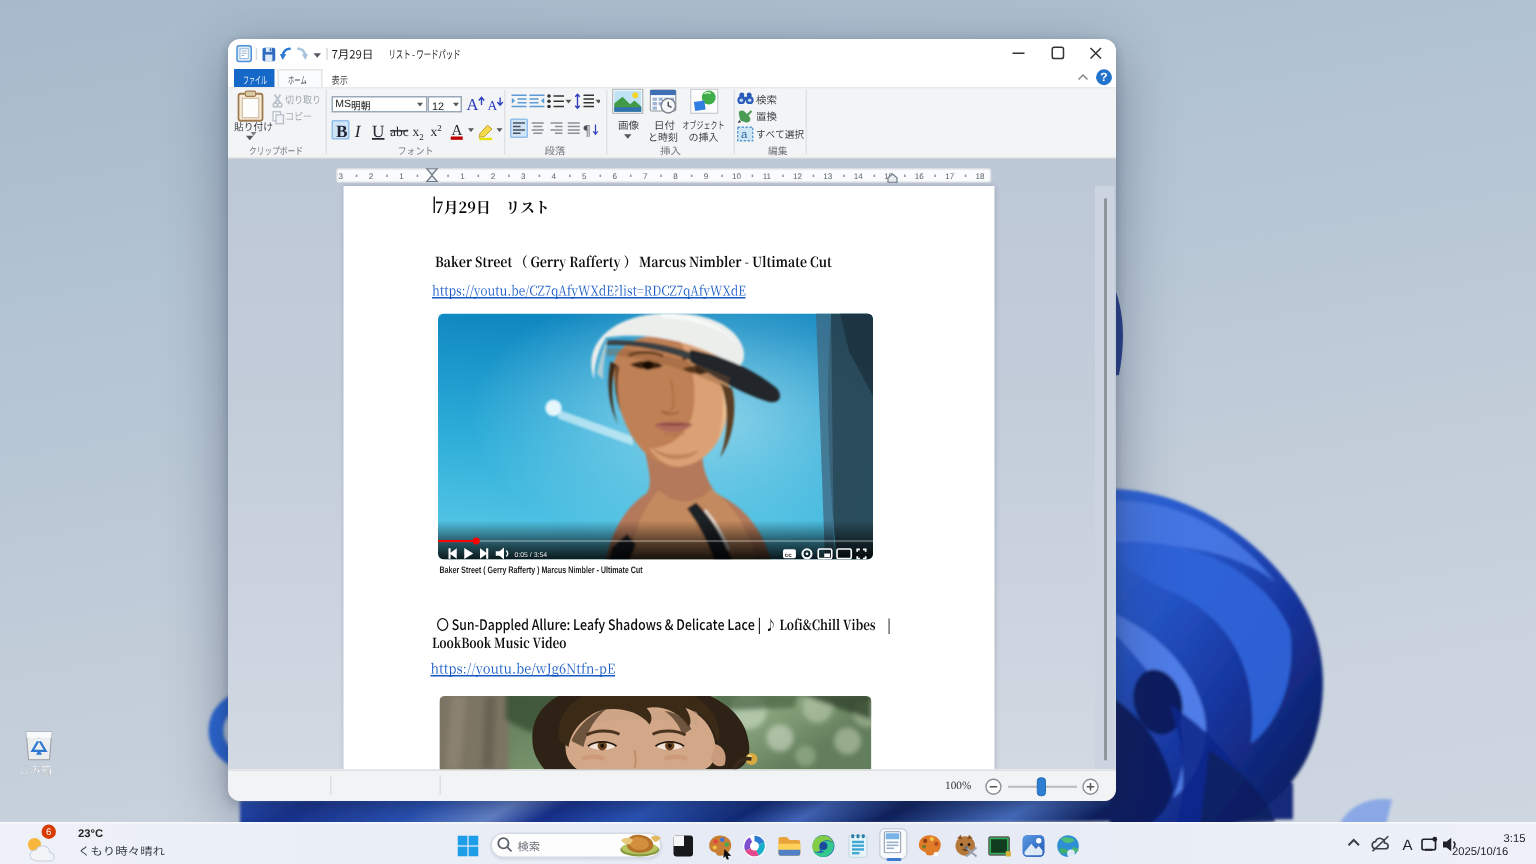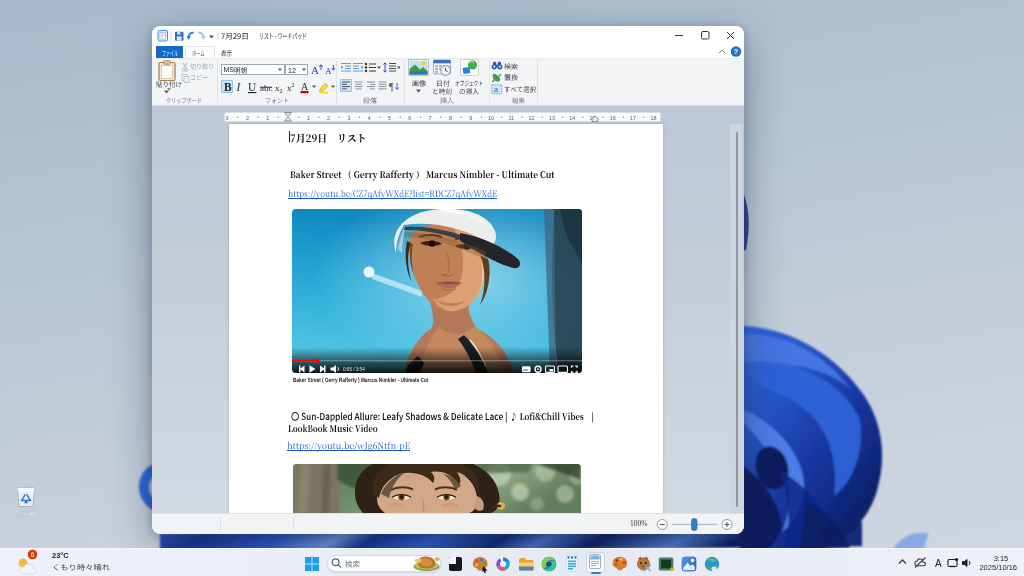"3:15" div.abs { text-align: center -> right }
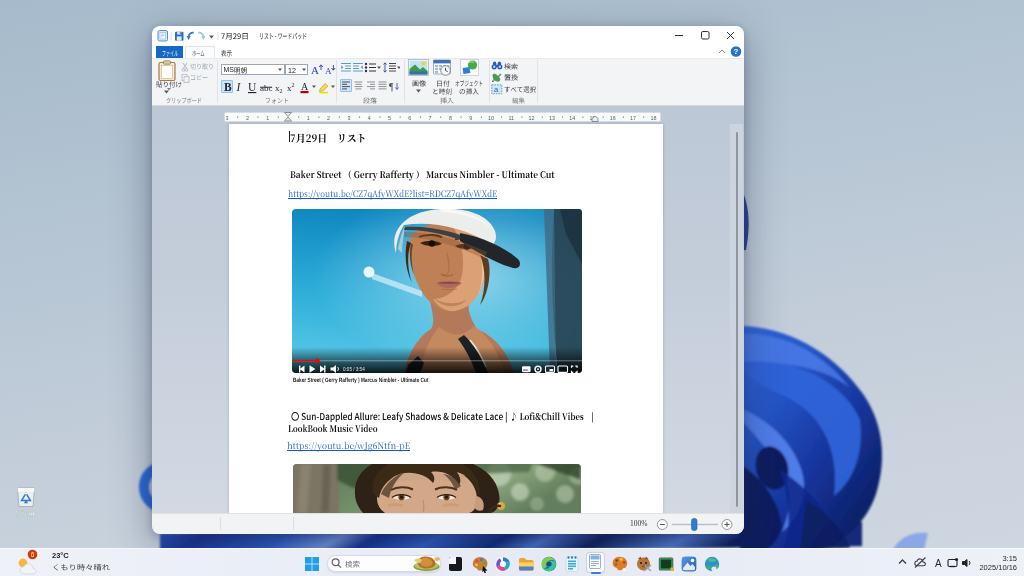"2025/10/16" div.abs { text-align: right -> left }
